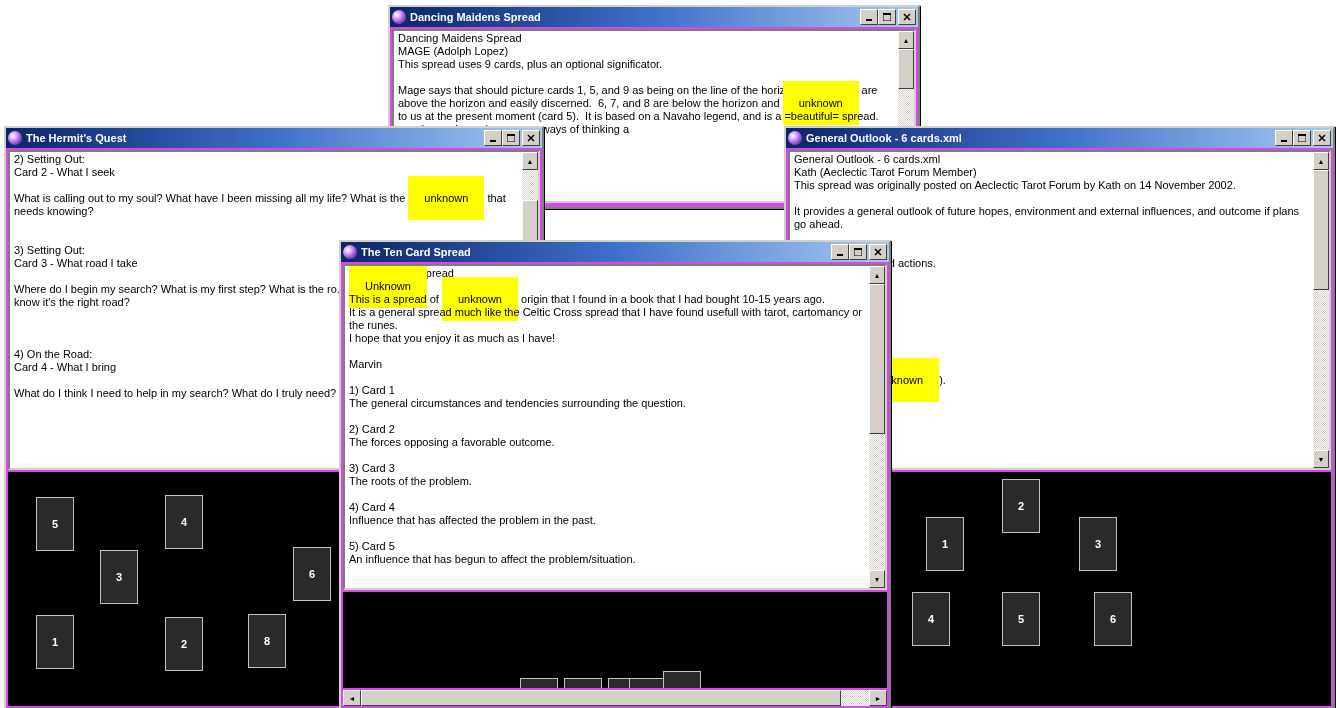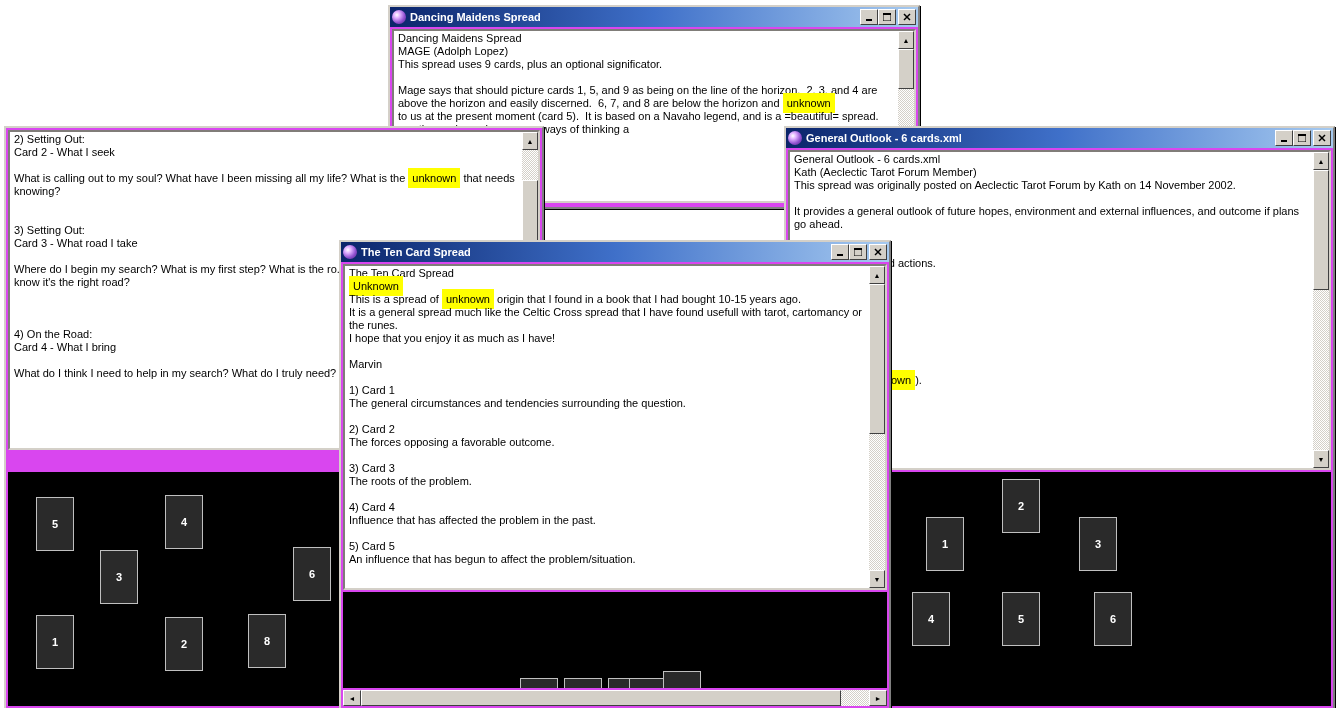"unknown" mark { padding: 4px -> 16px }
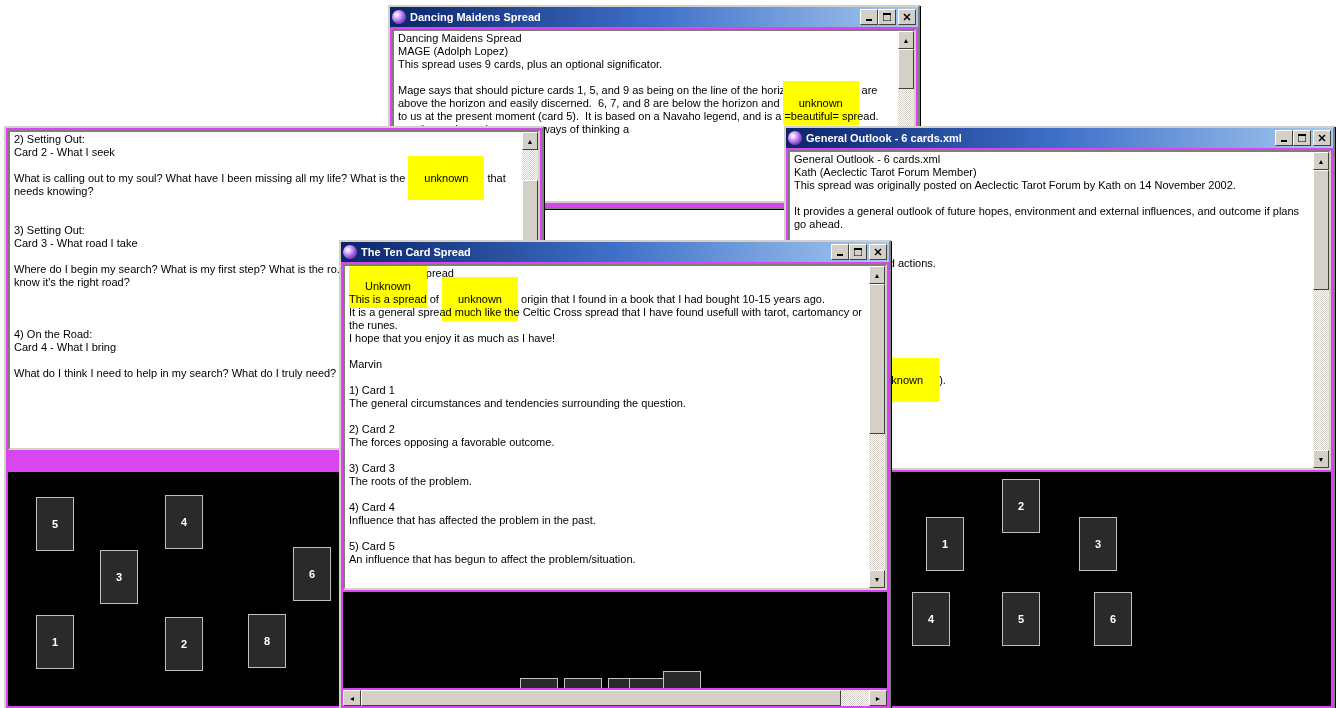"The Hermit's Quest" div.titlebar { html: none -> <div> <div></div> <div>The Hermit's Quest</div> <div> <div> <svg> <rect></rect> </svg> </div> <div> <svg> <rect></rect> <rect></rect> </svg> </div> <div> <svg> <line></line> <line></line> </svg> </div> </div> </div> }
